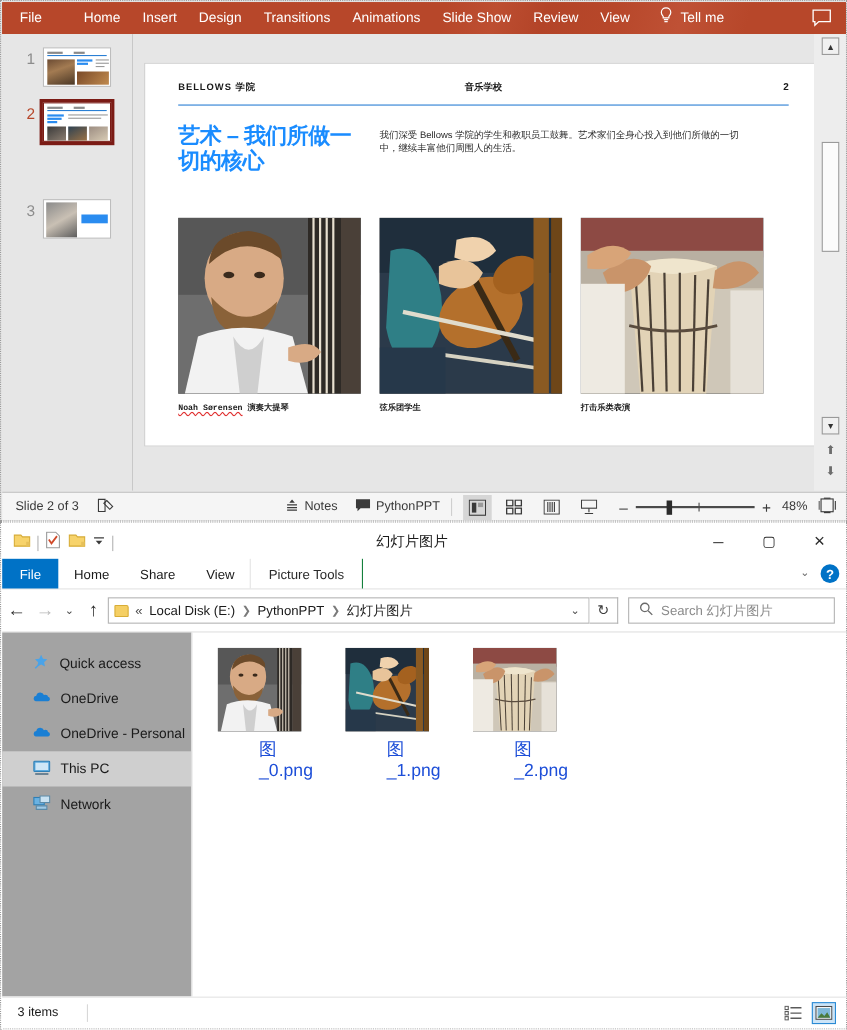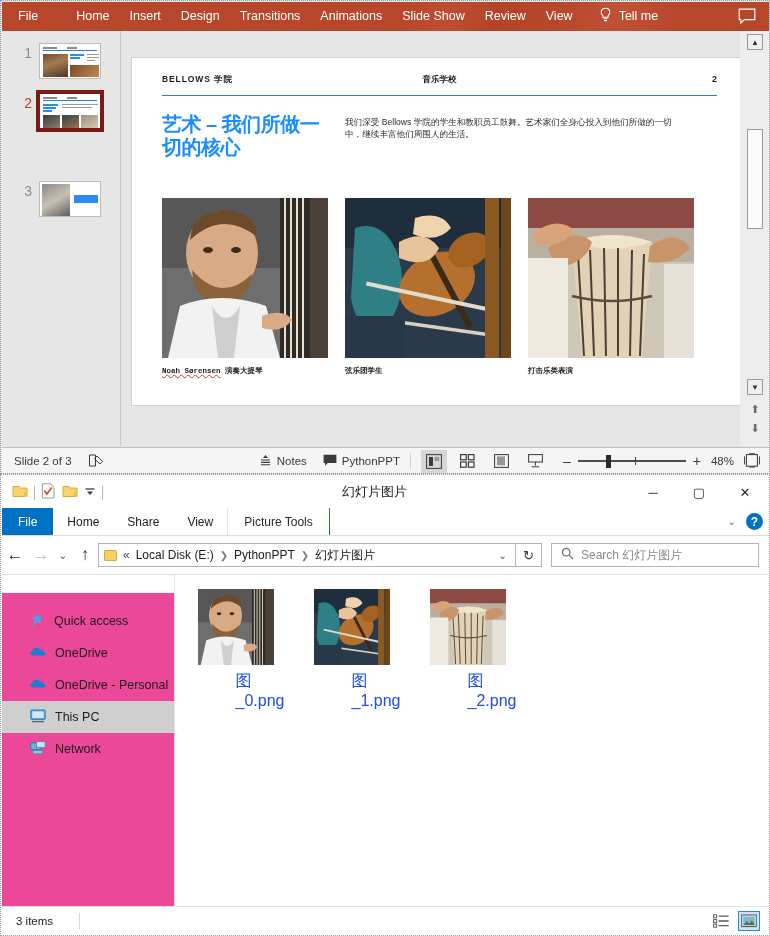"Search 幻灯片图片" #search-box { width: 208px -> 188px }
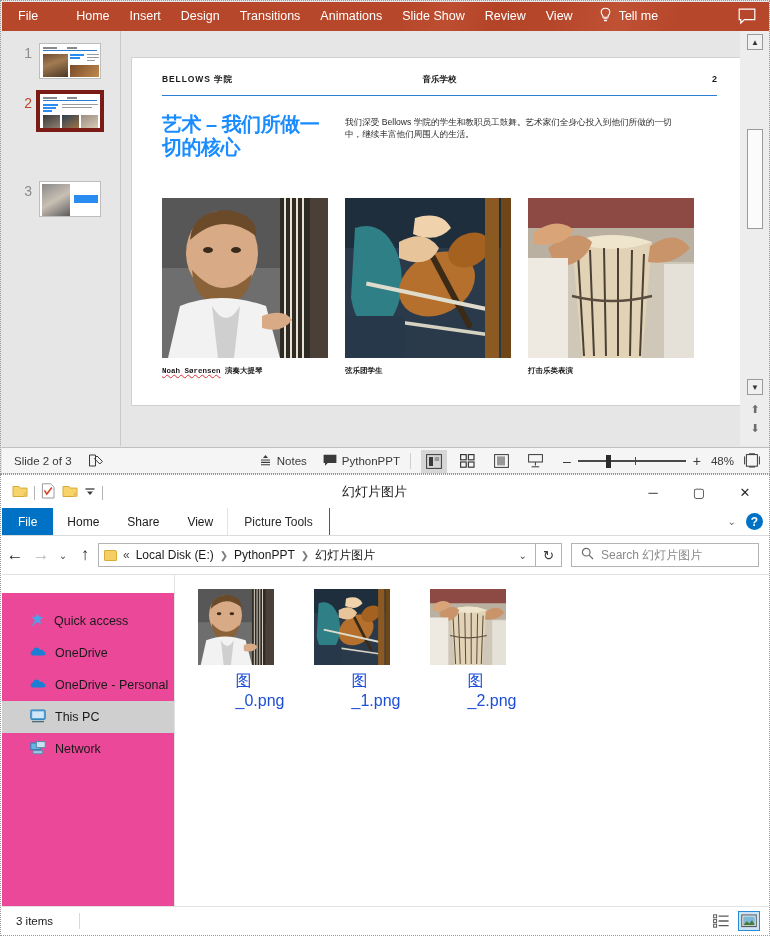"Quick access" #fx-nav { background: #ec4899 -> #a3a3a3; top: 18px -> 0 }
